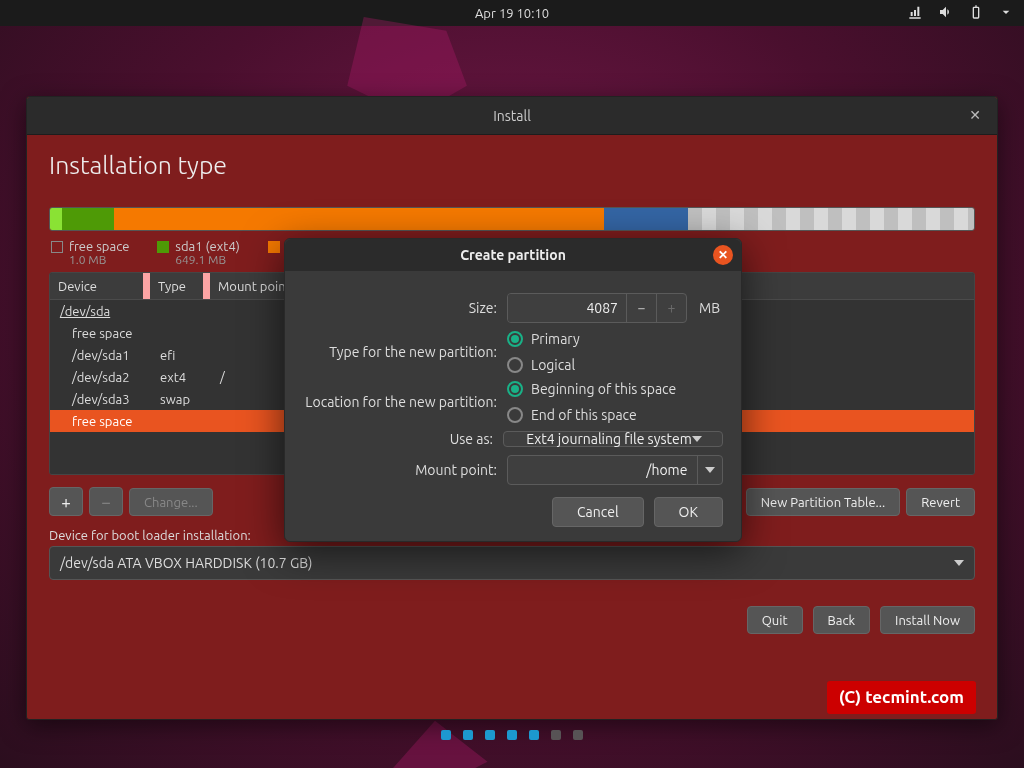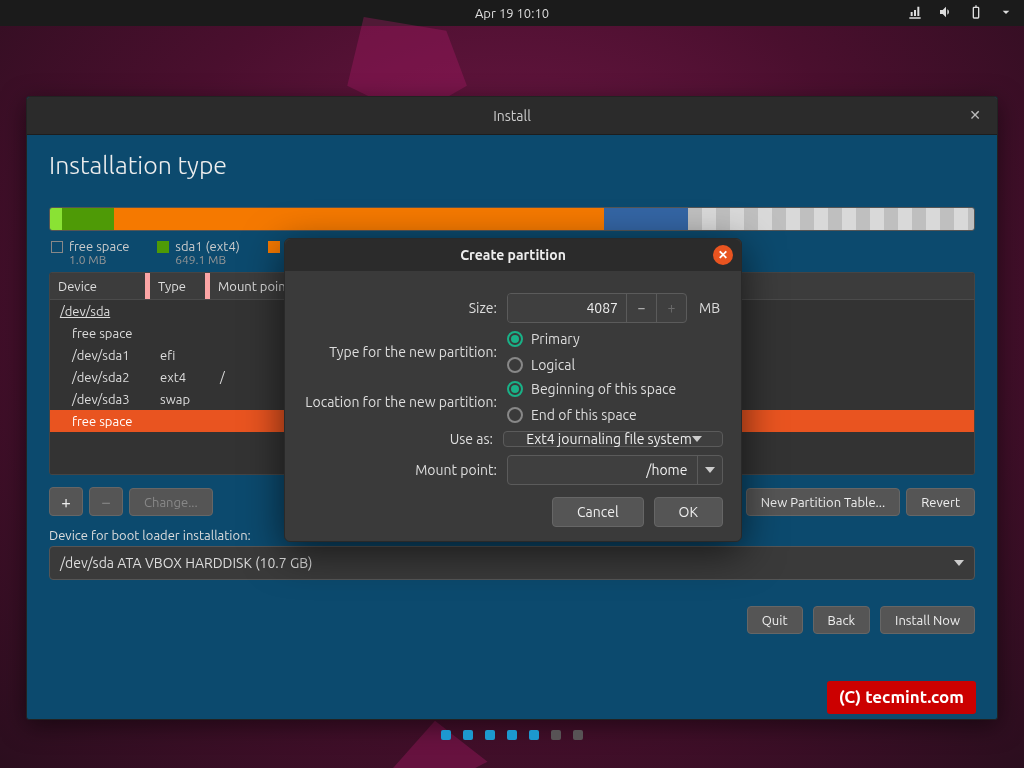"Install" .install-window { background: #0c4a6e -> #7f1d1d }
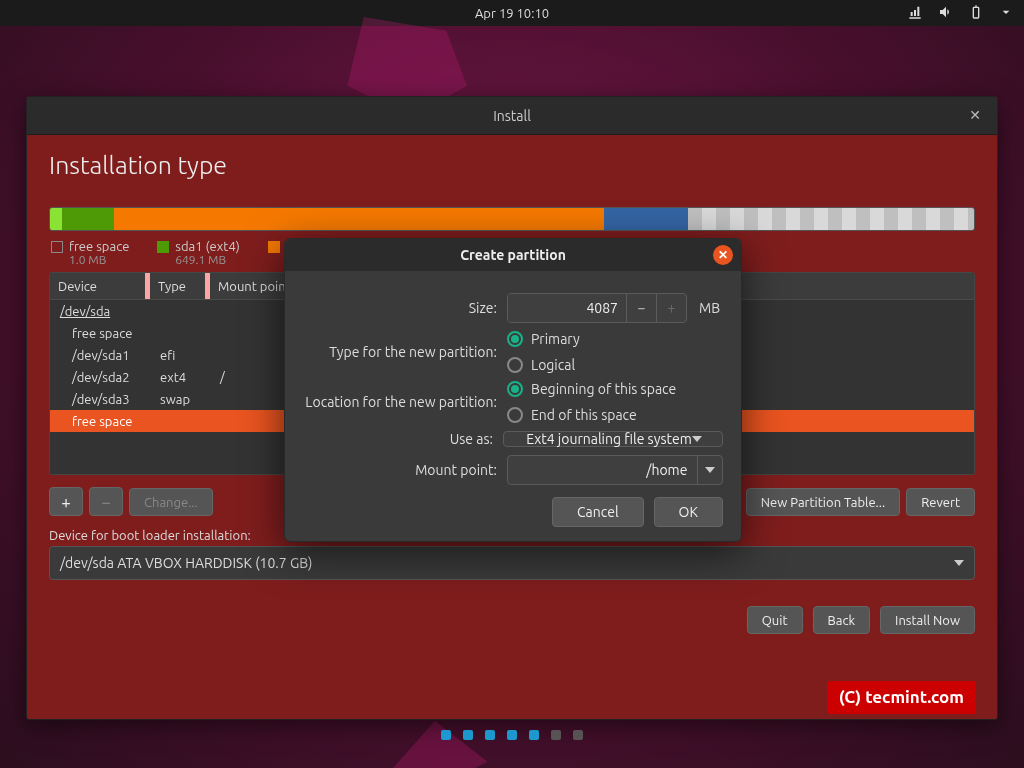"Device" .thead > div { border-right: 5px solid #fca5a5 -> 7px solid #fca5a5 }
